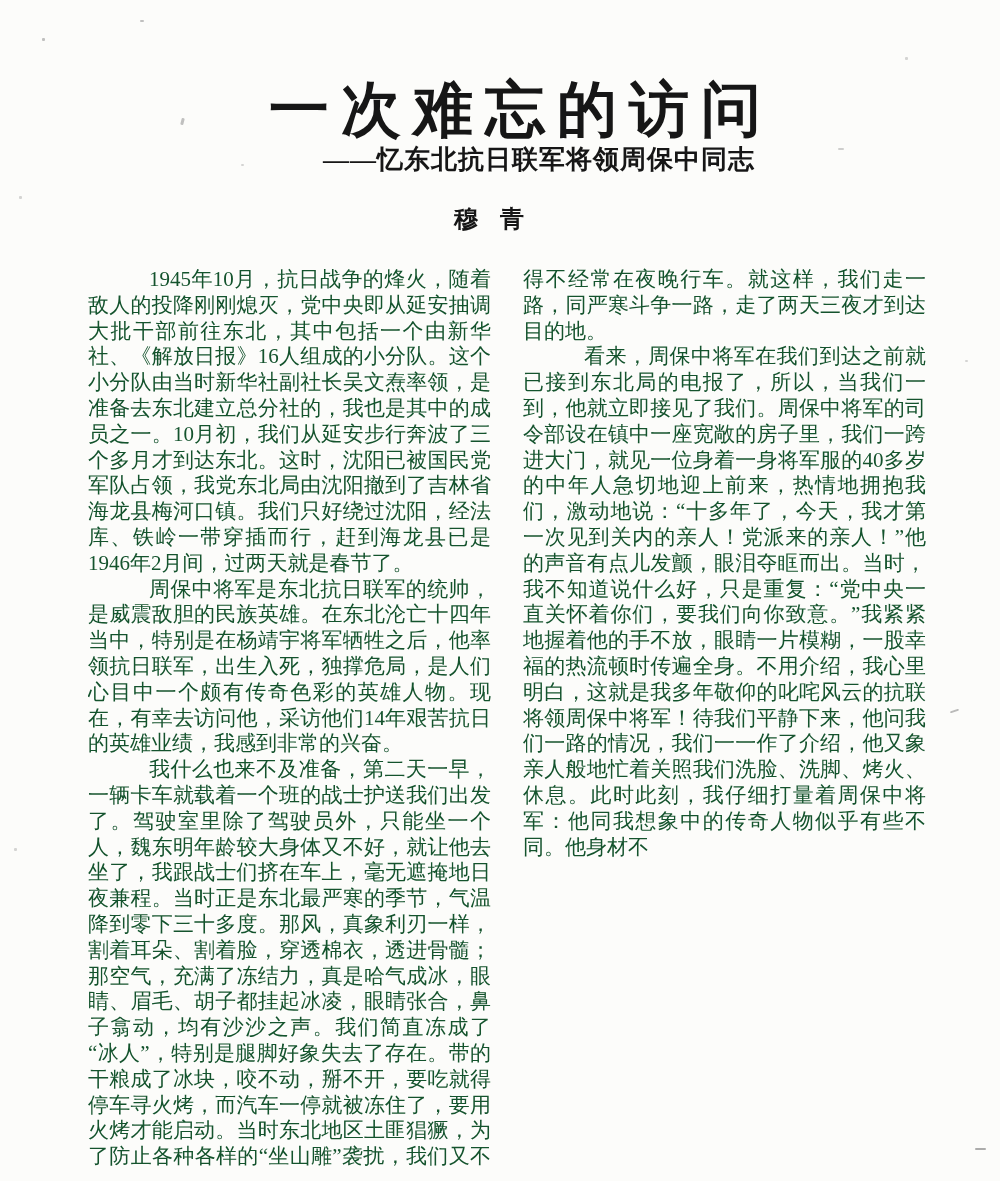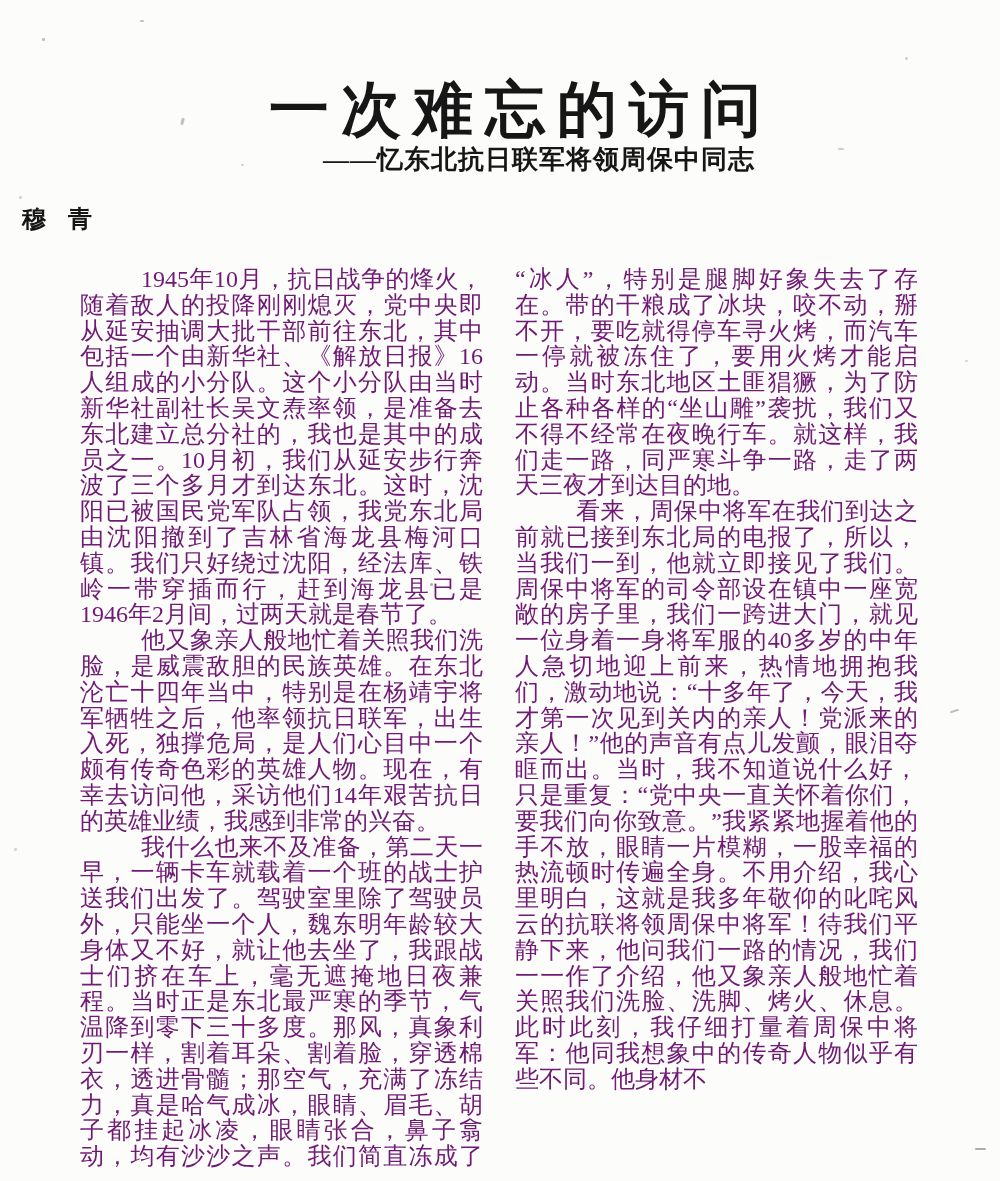"穆青" .author { padding-left: 22px -> none; text-align: none -> center }
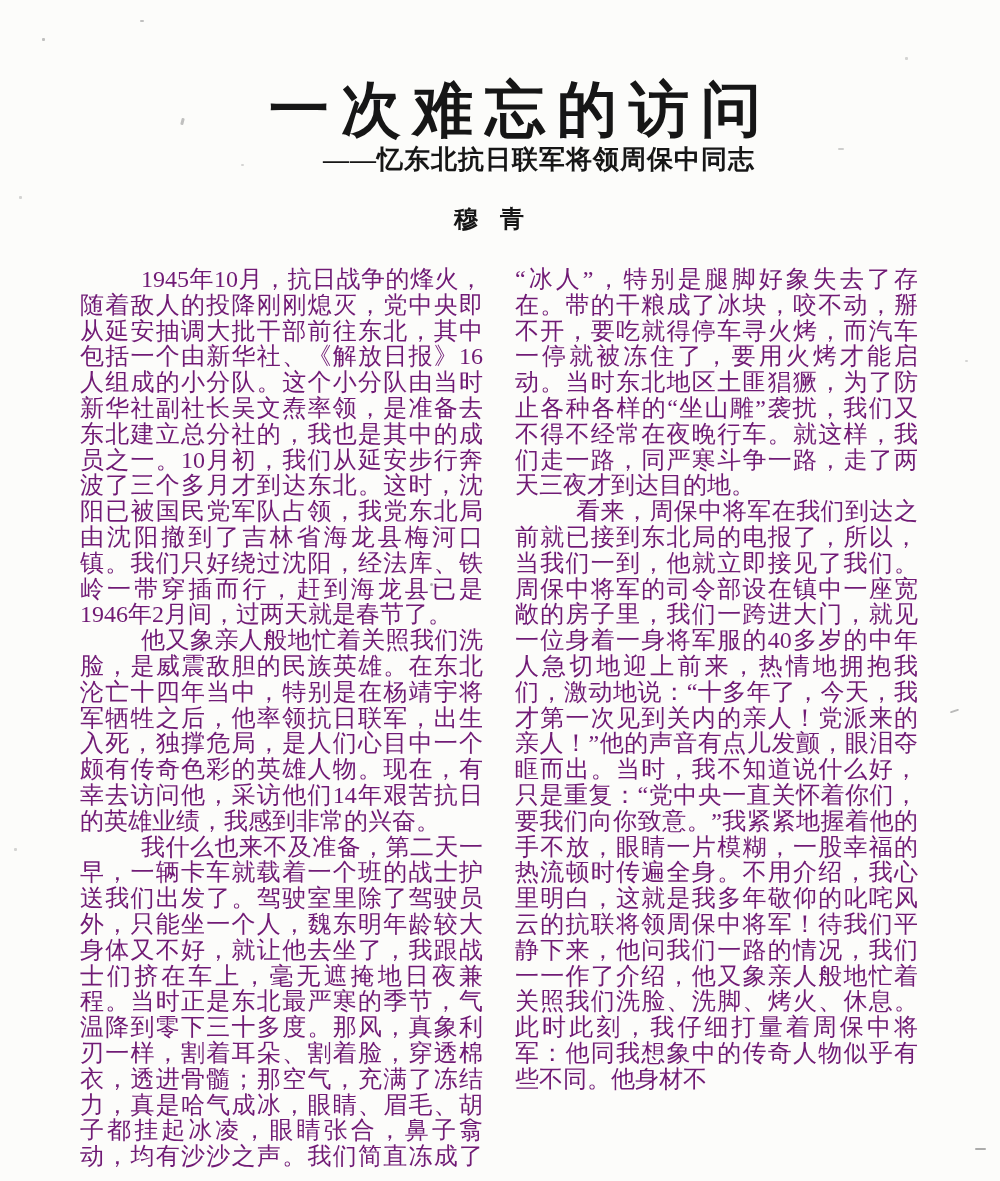"1945年10月，抗日战争的烽火，随着敌人的投降刚刚熄灭，党中央即从延安抽调大批" .body-columns { color: #701a75 -> #14532d; font-size: 24px -> 21px; left: 80px -> 88px }
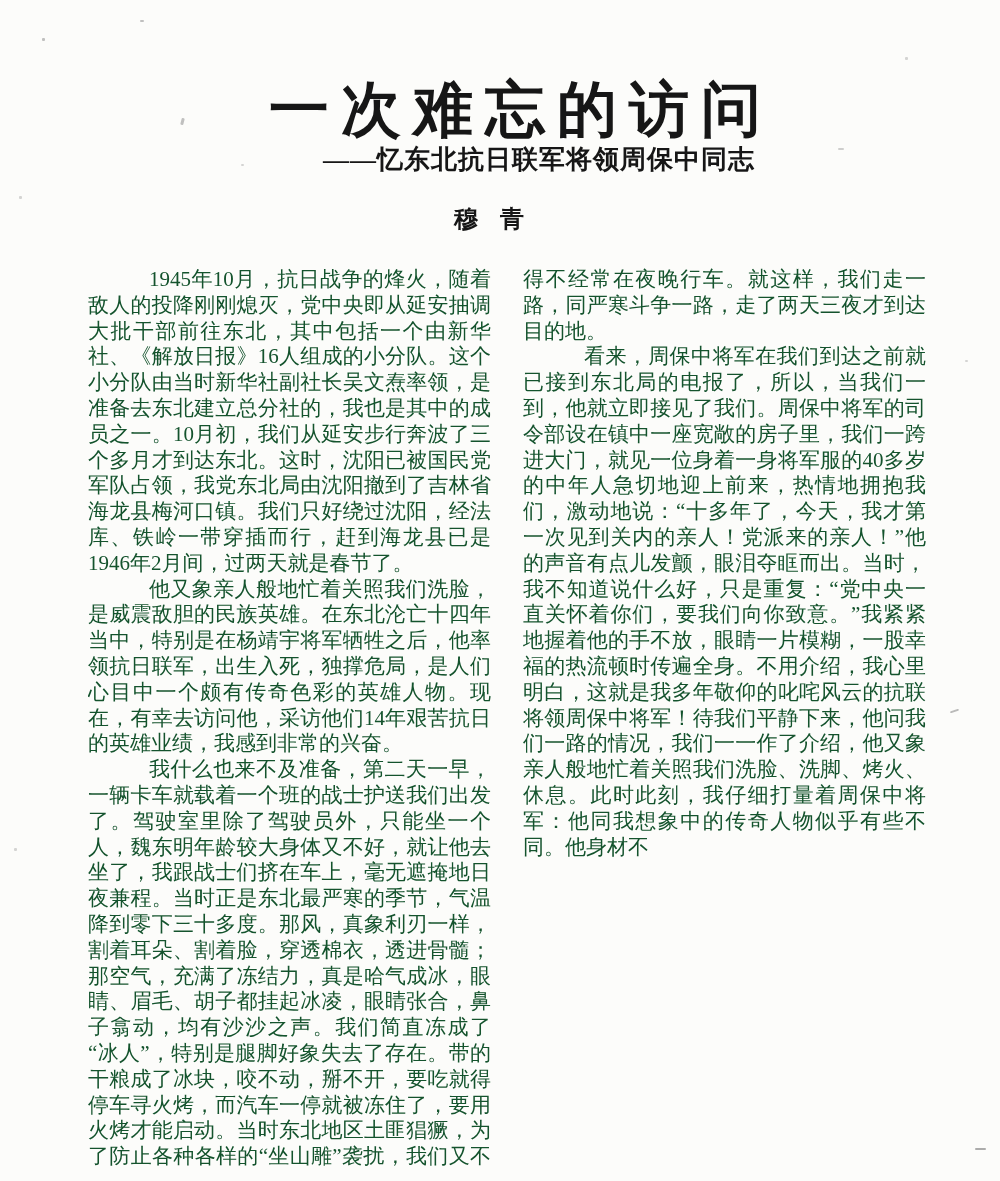"他又象亲人般地忙着关照我们洗脸，是威震敌胆的民族英雄。在东北沦亡十四年当中，特别" p { text: 他又象亲人般地忙着关照我们洗脸 -> 周保中将军是东北抗日联军的统帅 }
